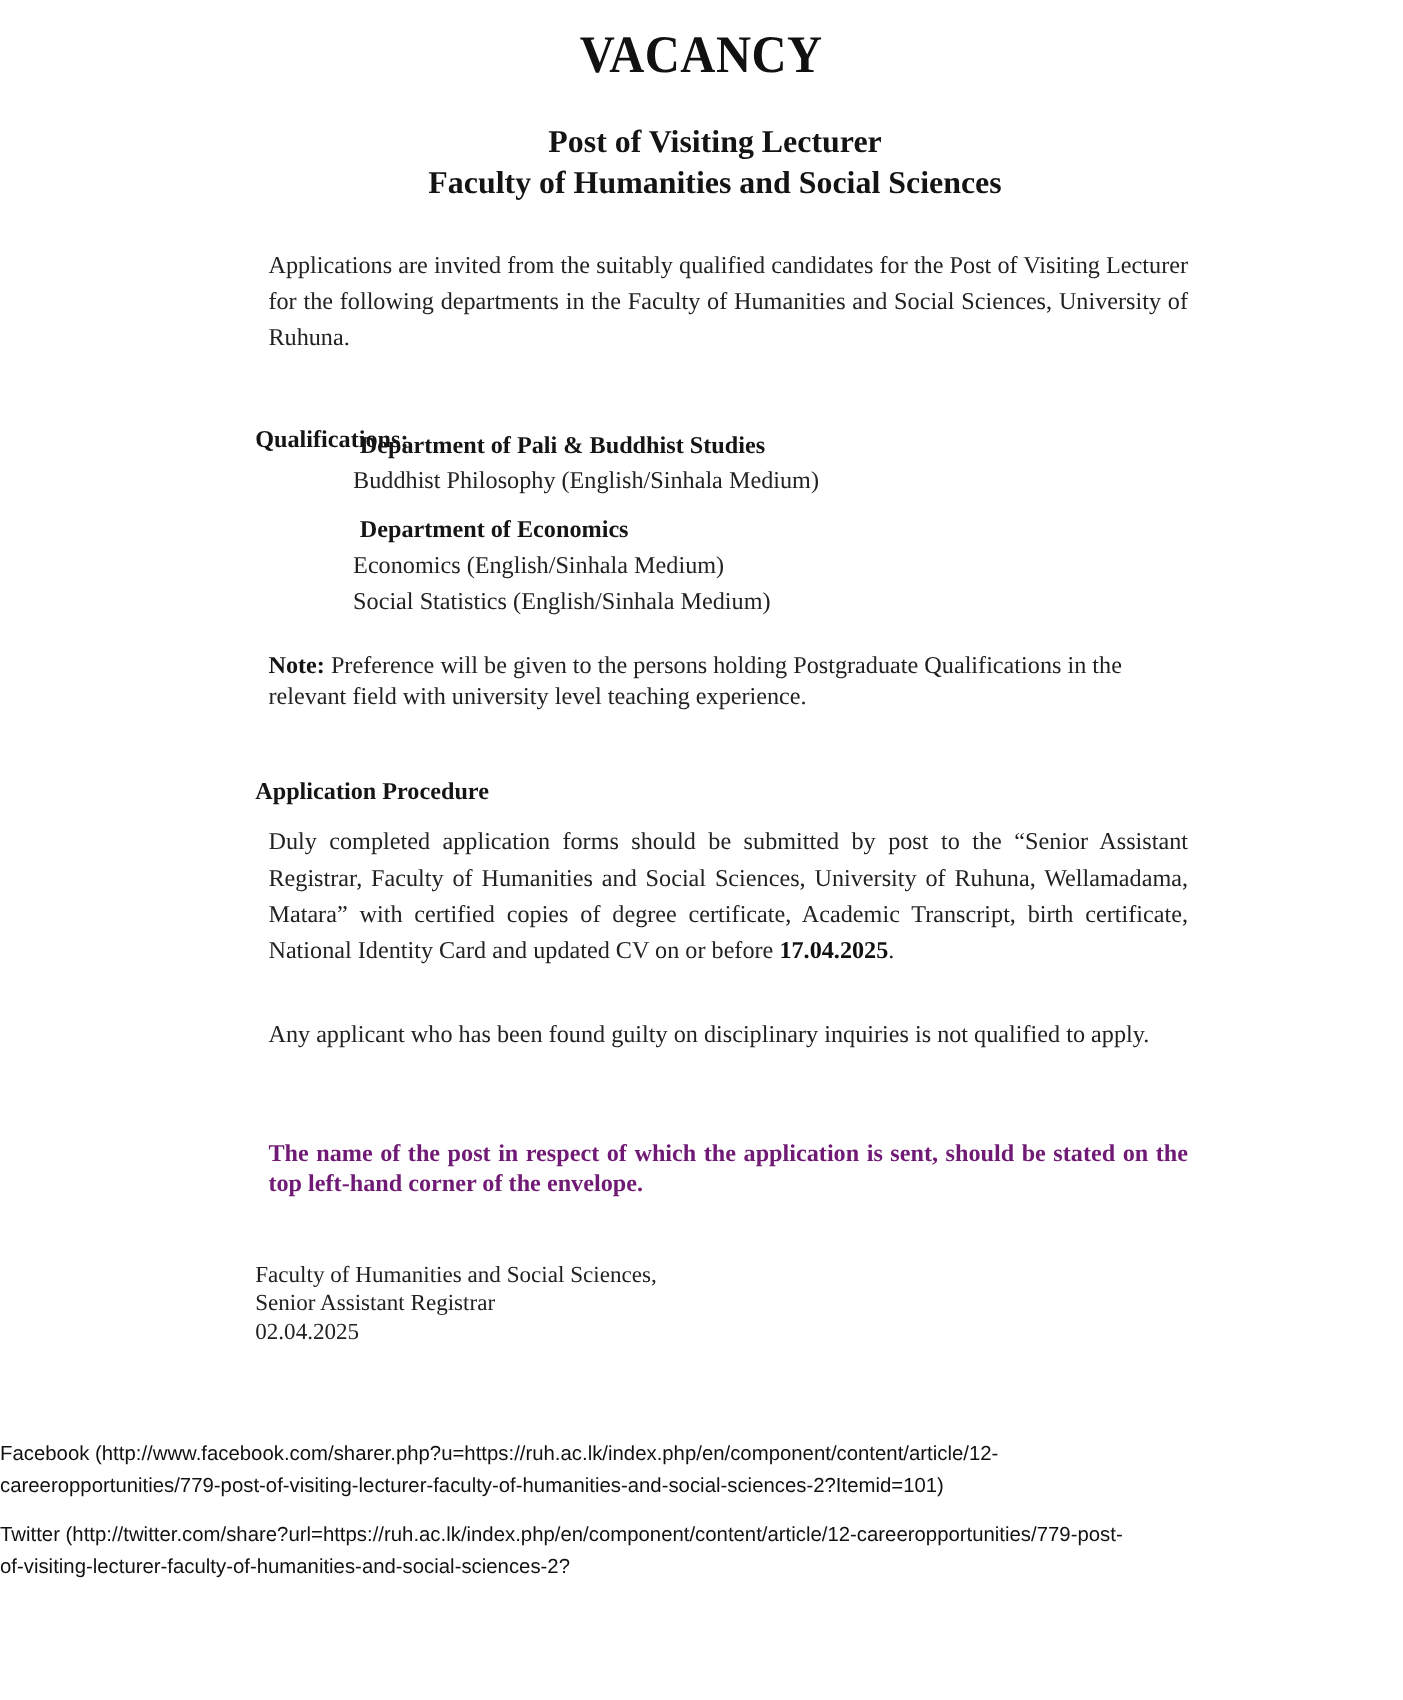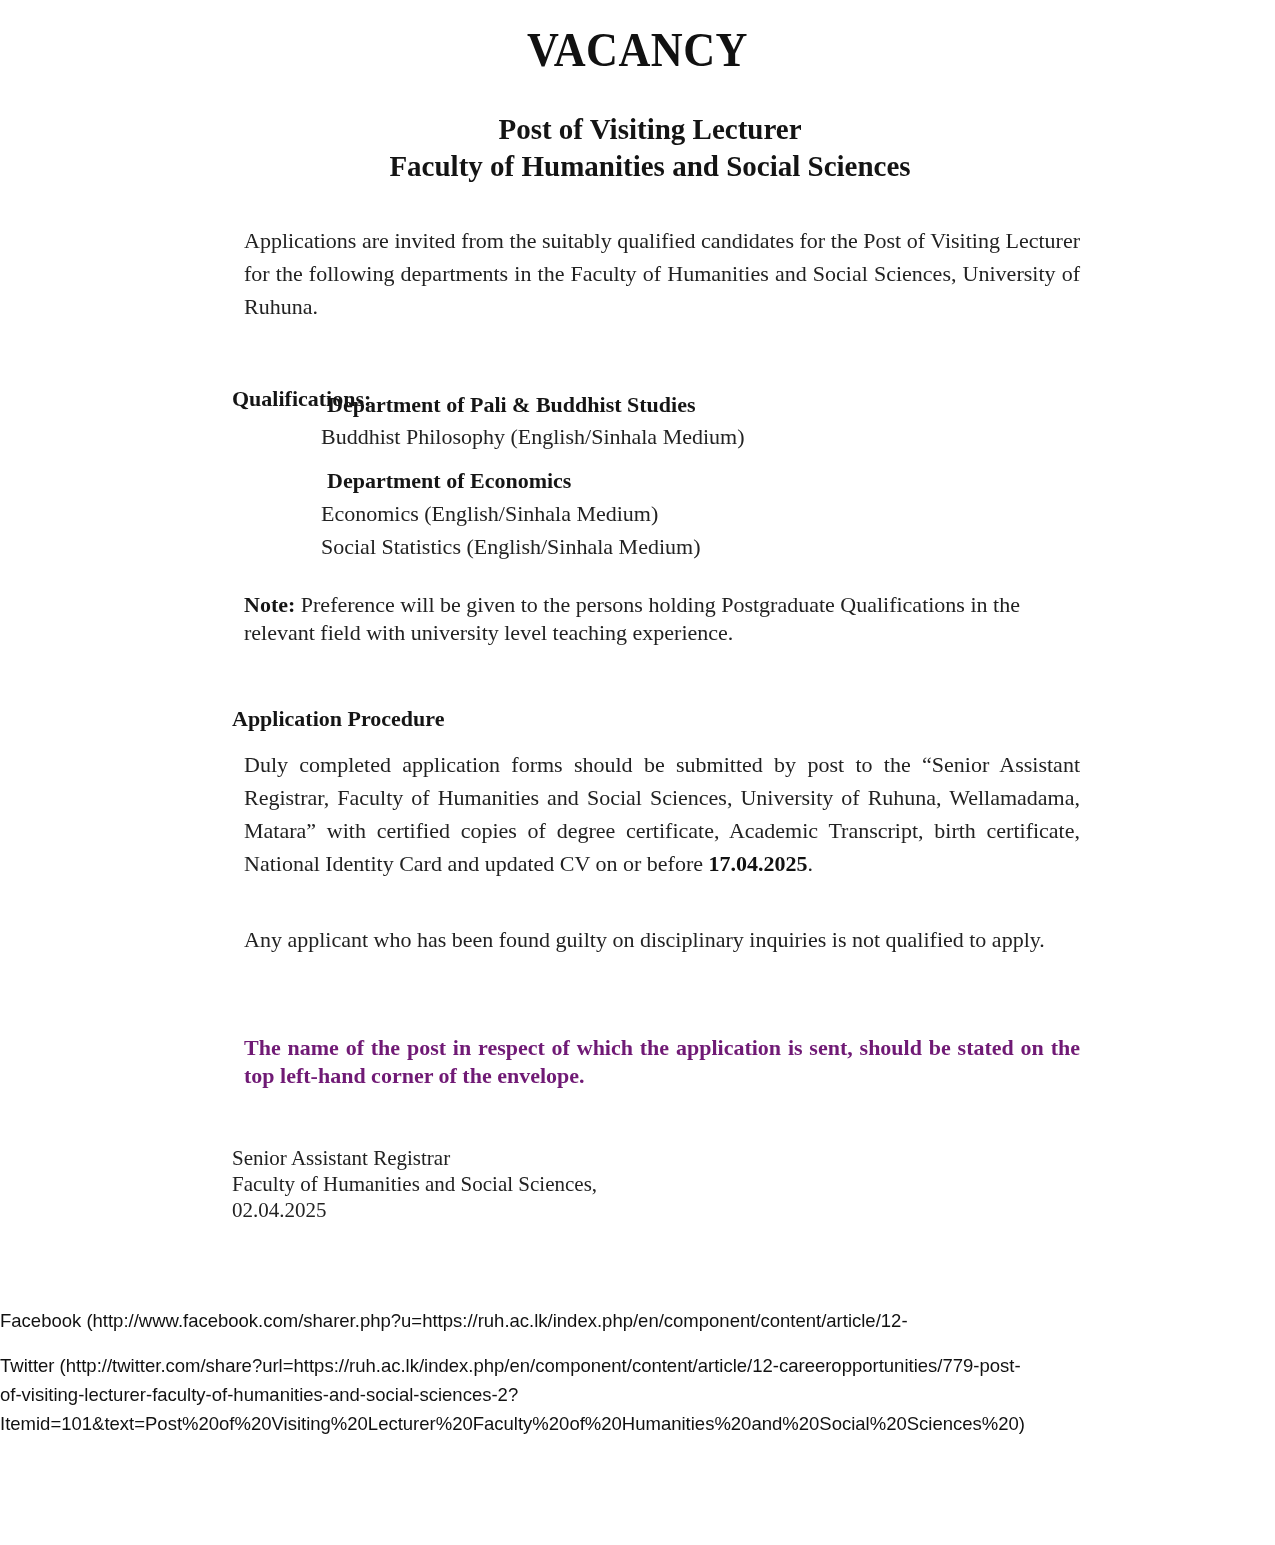"Senior Assistant Registrar" div { order: before "Faculty of Humanities and Social Sciences," -> after "Faculty of Humanities and Social Sciences," }
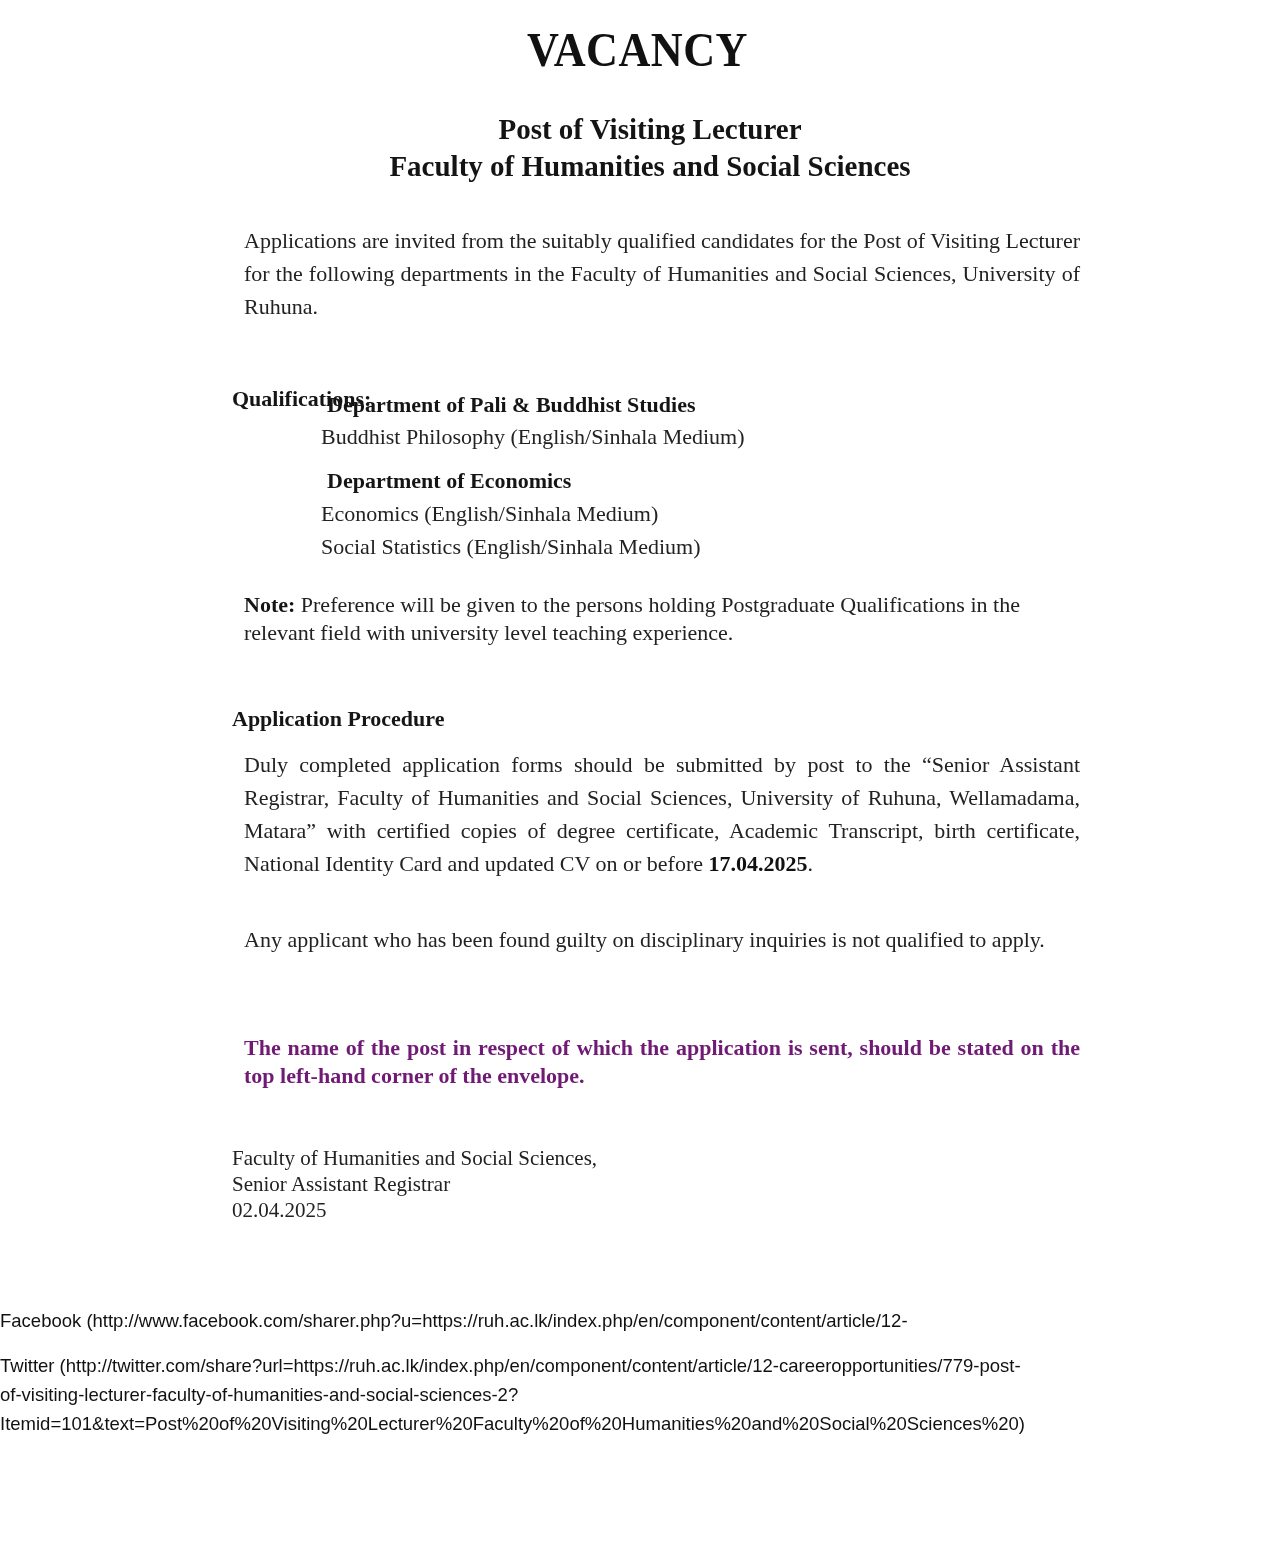"careeropportunities/779-post-of-visiting" span.line { html: none -> <span>careeropportunities/779-post-of-visiting-lecturer-faculty-of-humanities-and-social-sciences-2?Itemid=101)</span> }
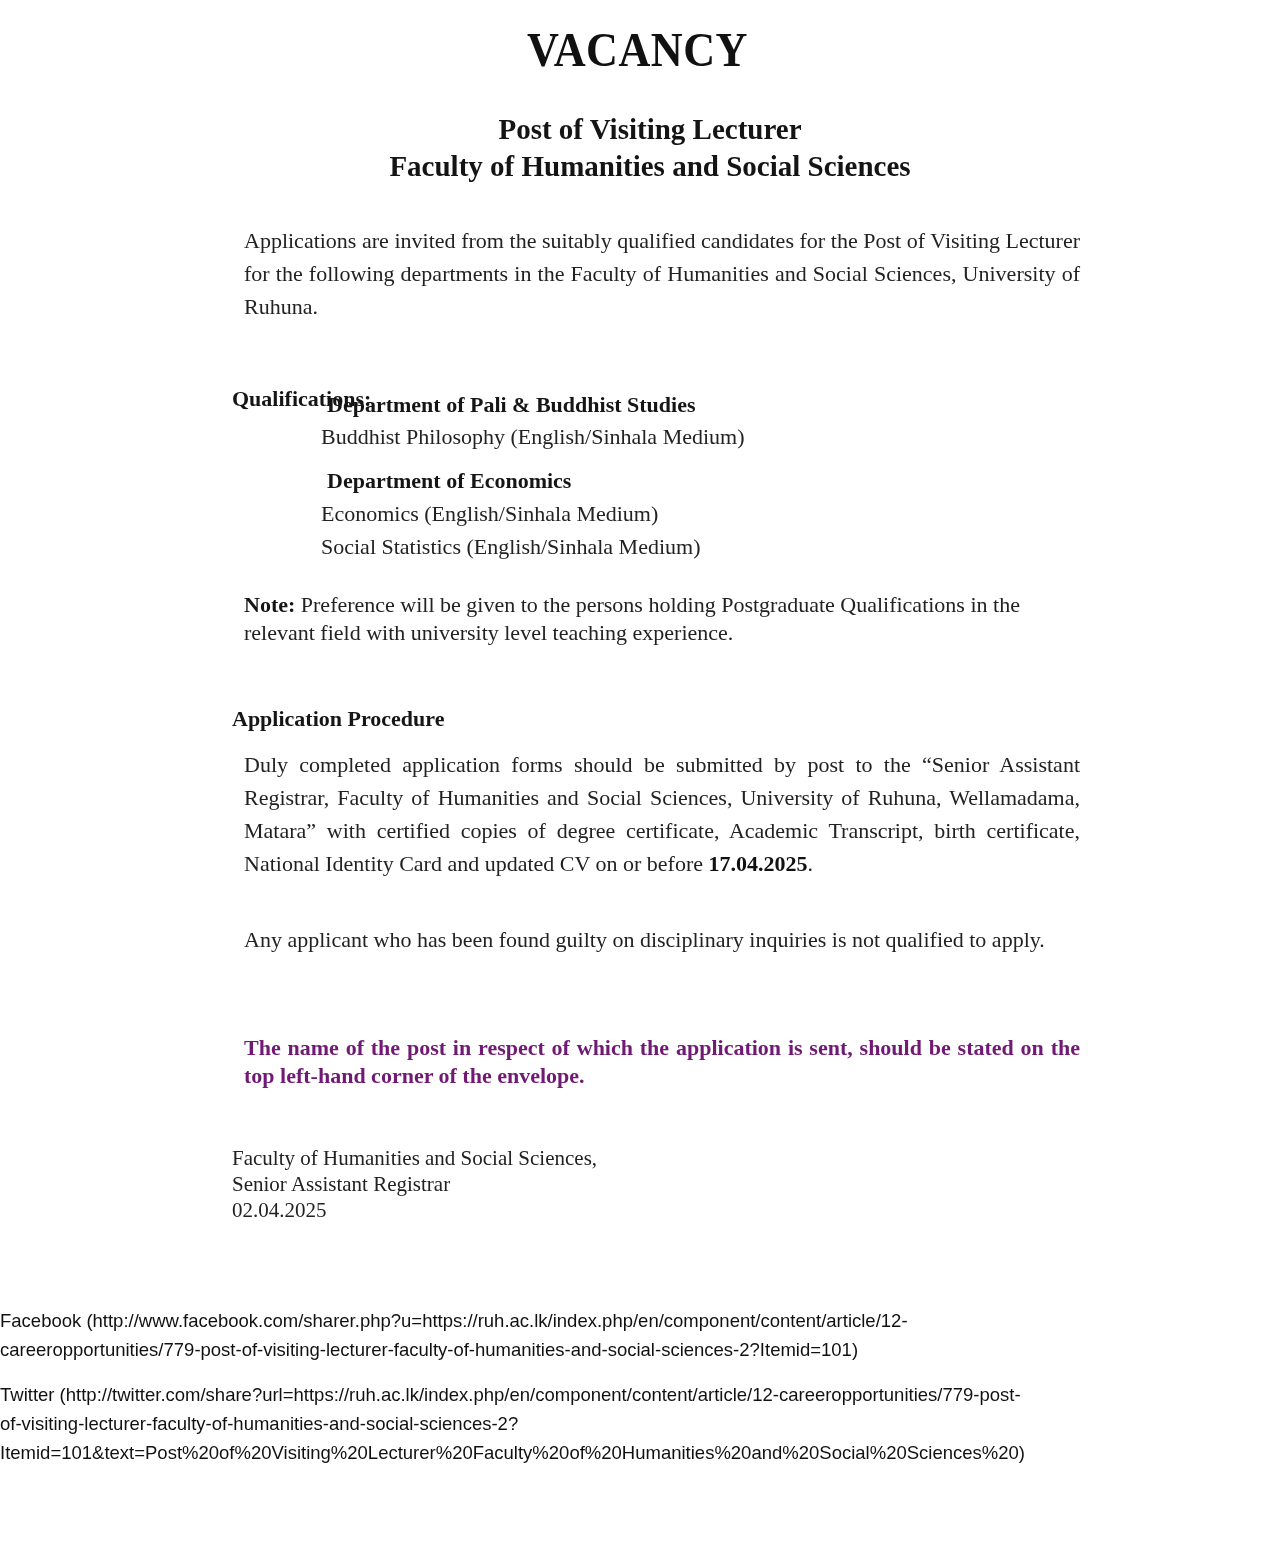"Itemid=101&text=Post%20of%20Visiting%20L" span.line { html: <span>Itemid=101&amp;text=Post%20of%20Visiting%20Lecturer%20Faculty%20of%20Humanities%20and%20Social%20Sciences%20)</span> -> none }
